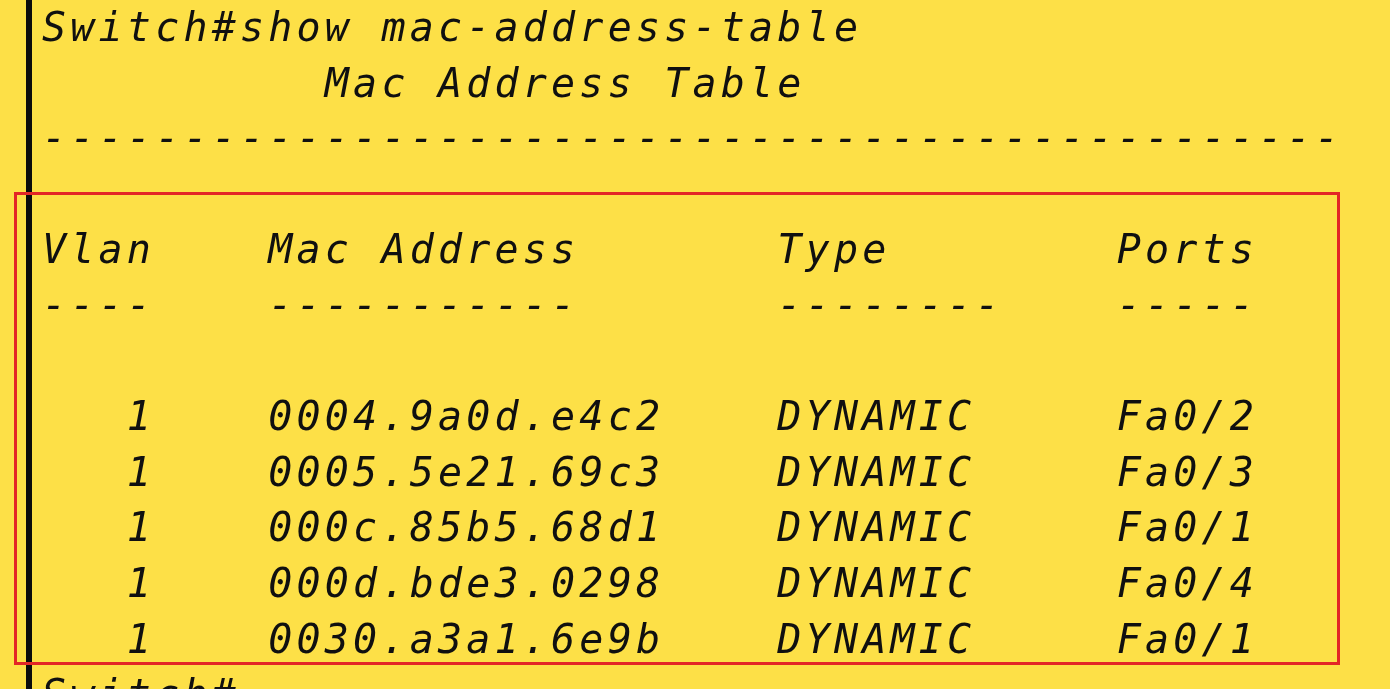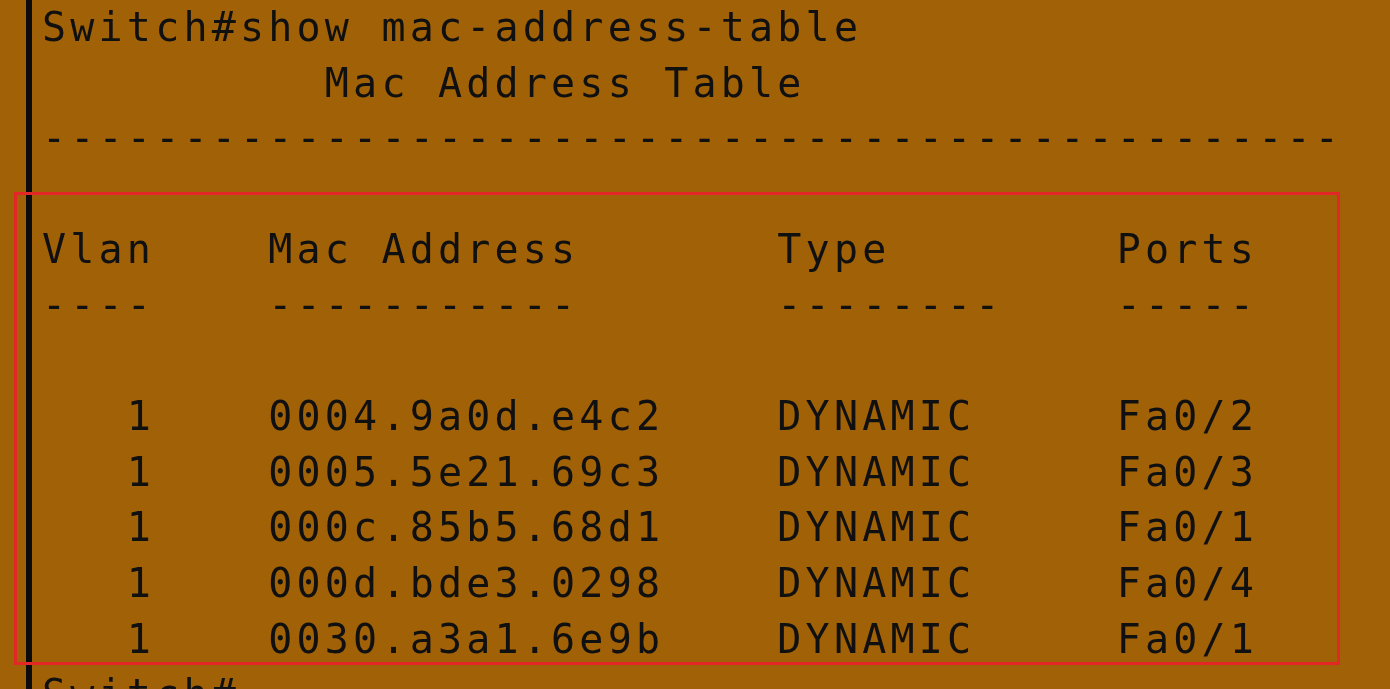"Switch#show mac-address-table" div { background: #a16207 -> #fde047; font-style: none -> italic }
